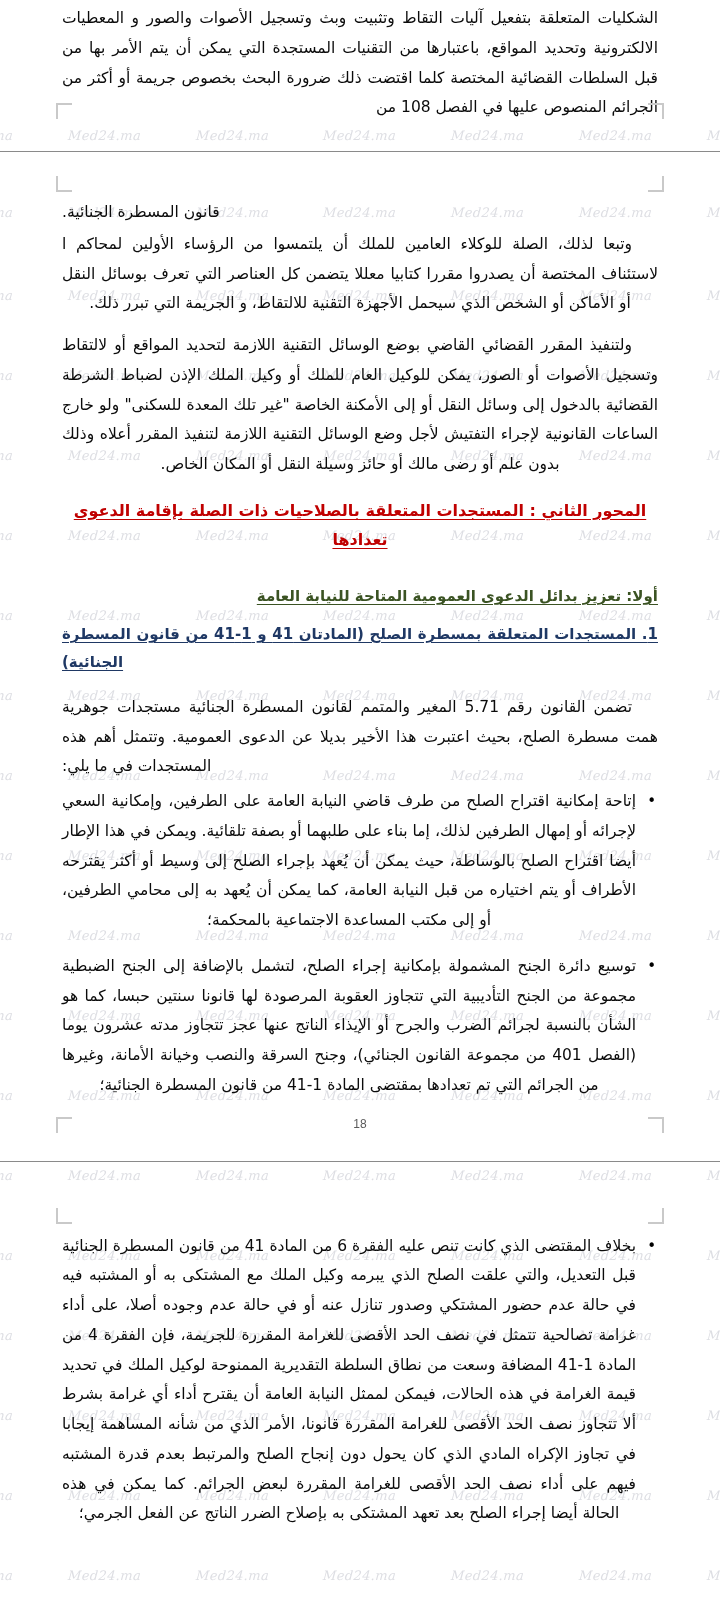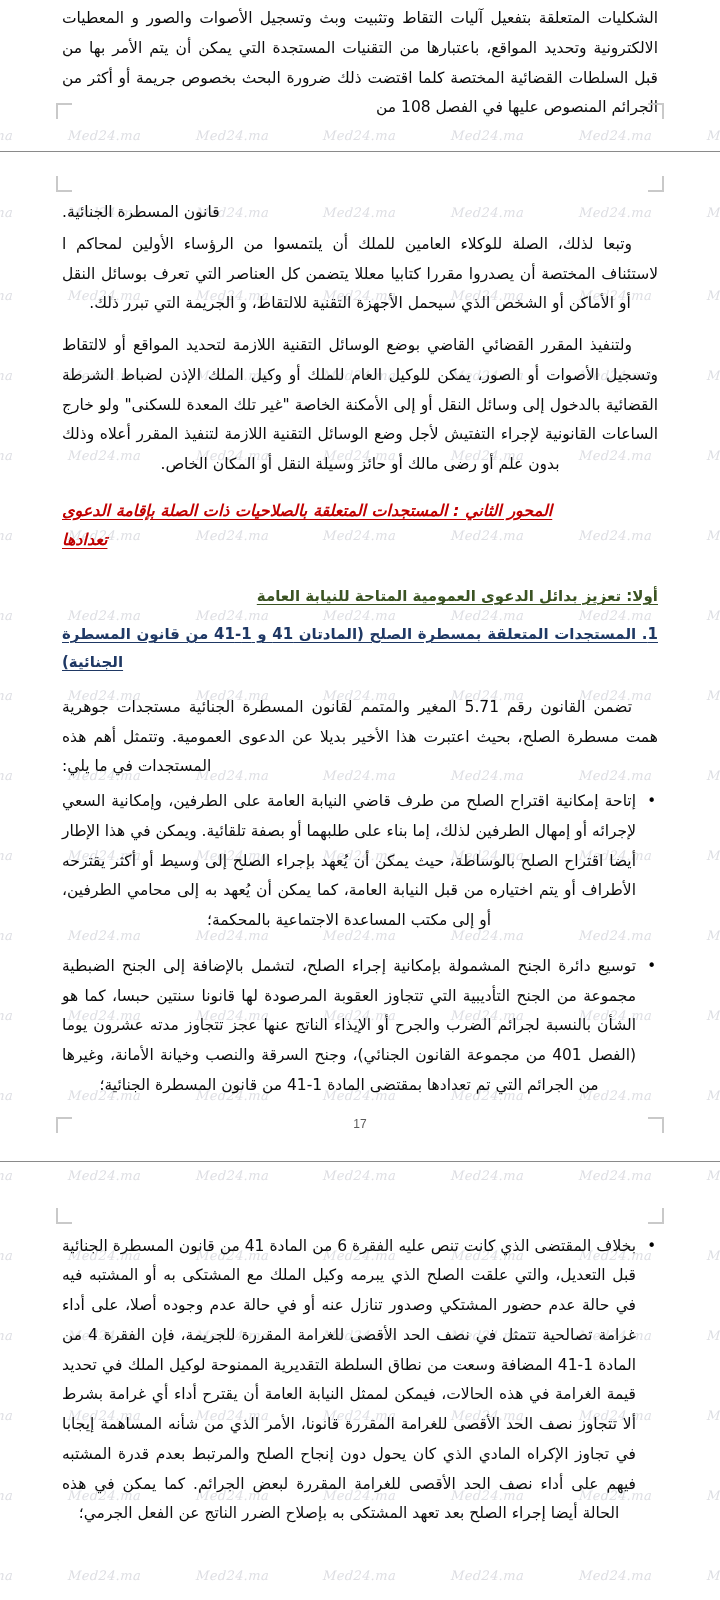"المحور الثاني : المستجدات المتعلقة" h2.heading-main { font-style: italic -> none; text-align: left -> center }
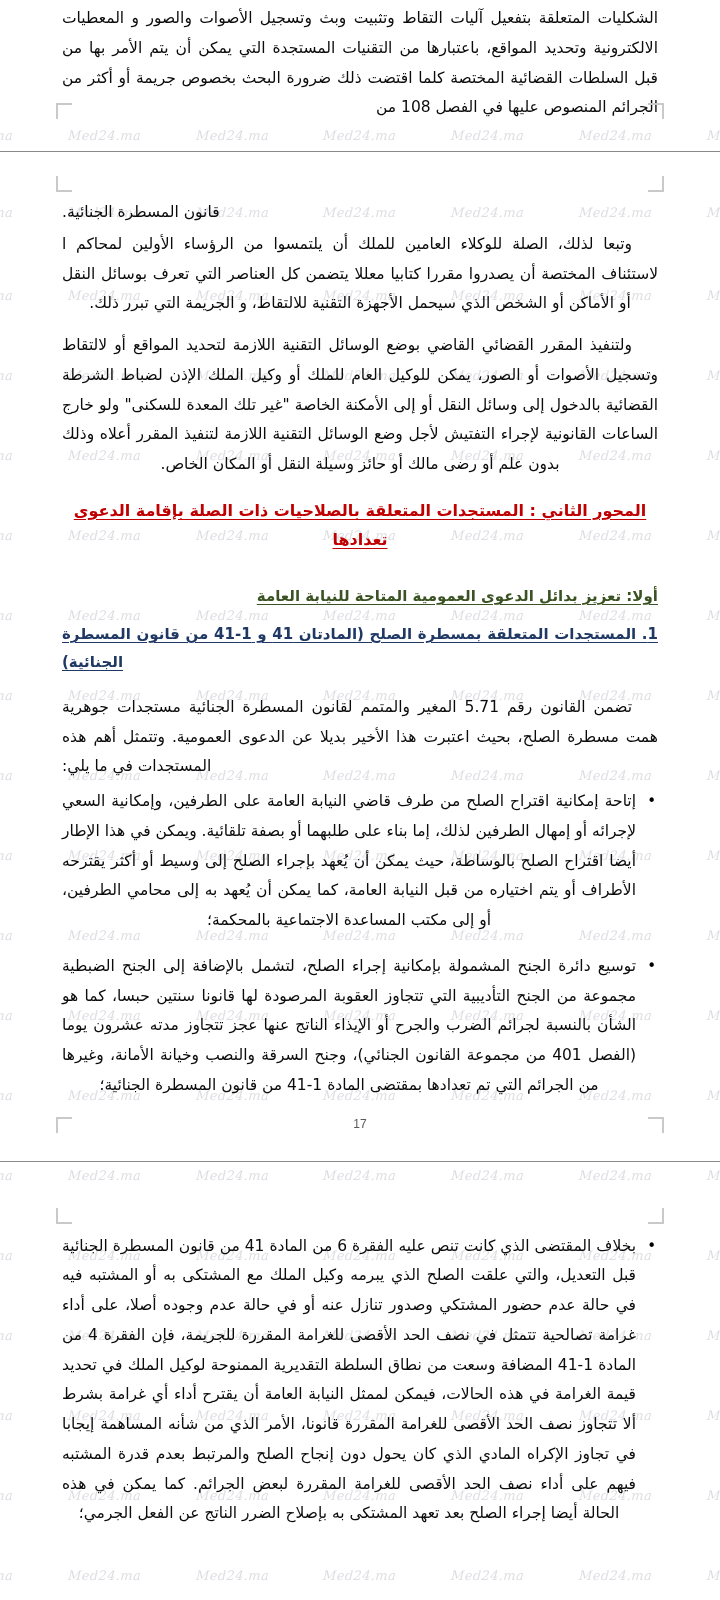"17" div.page-number { text: 17 -> 18 }
